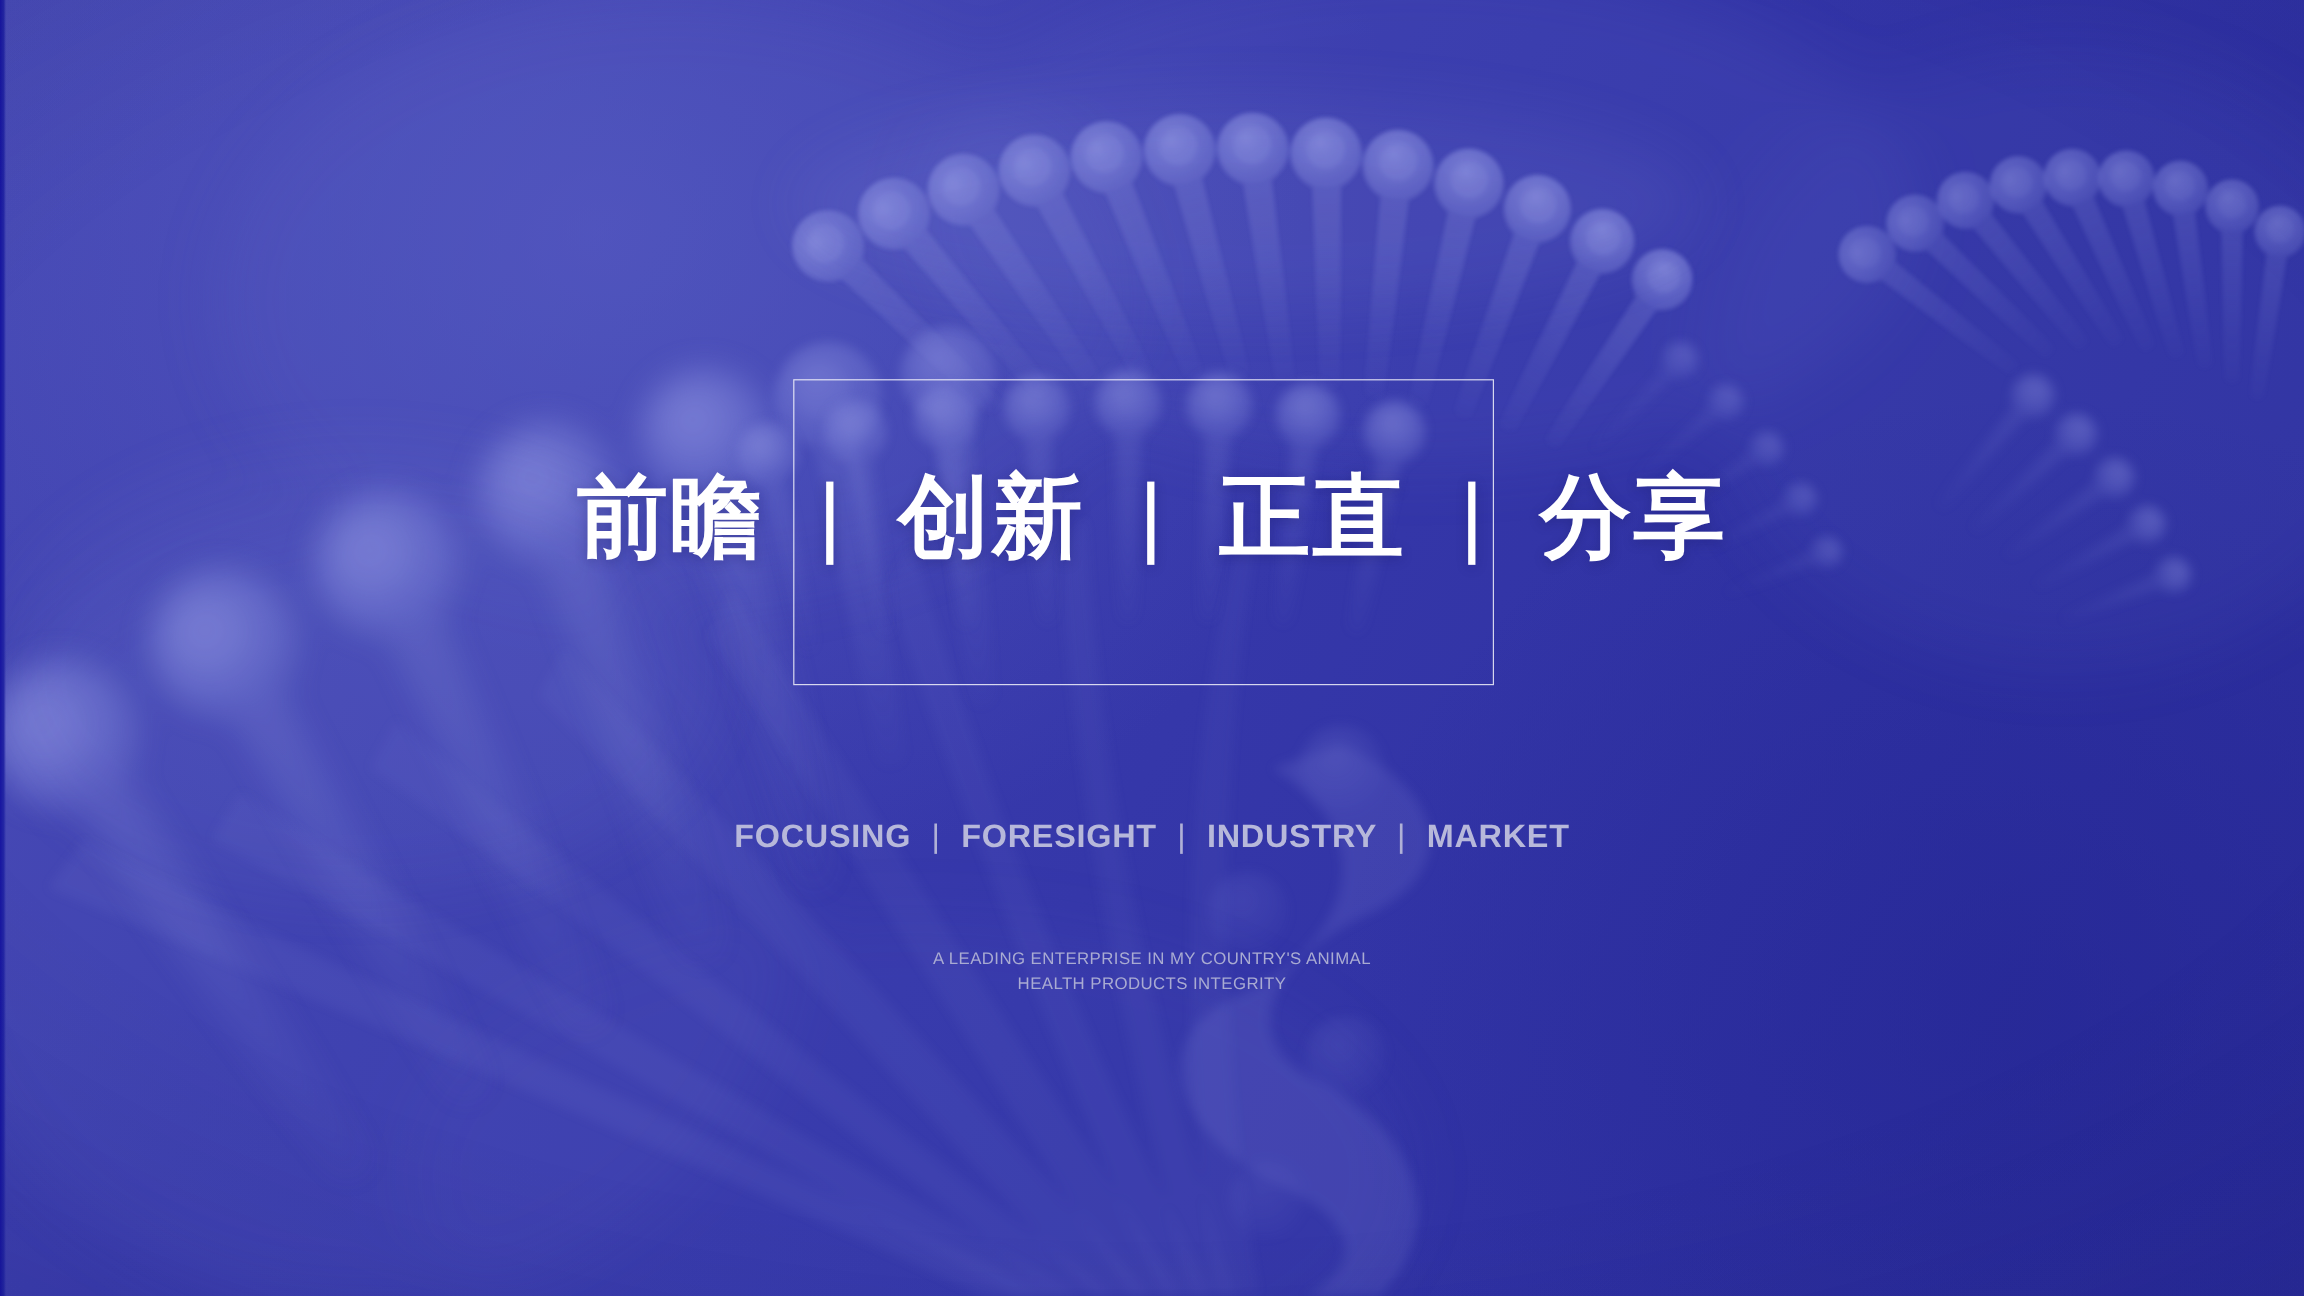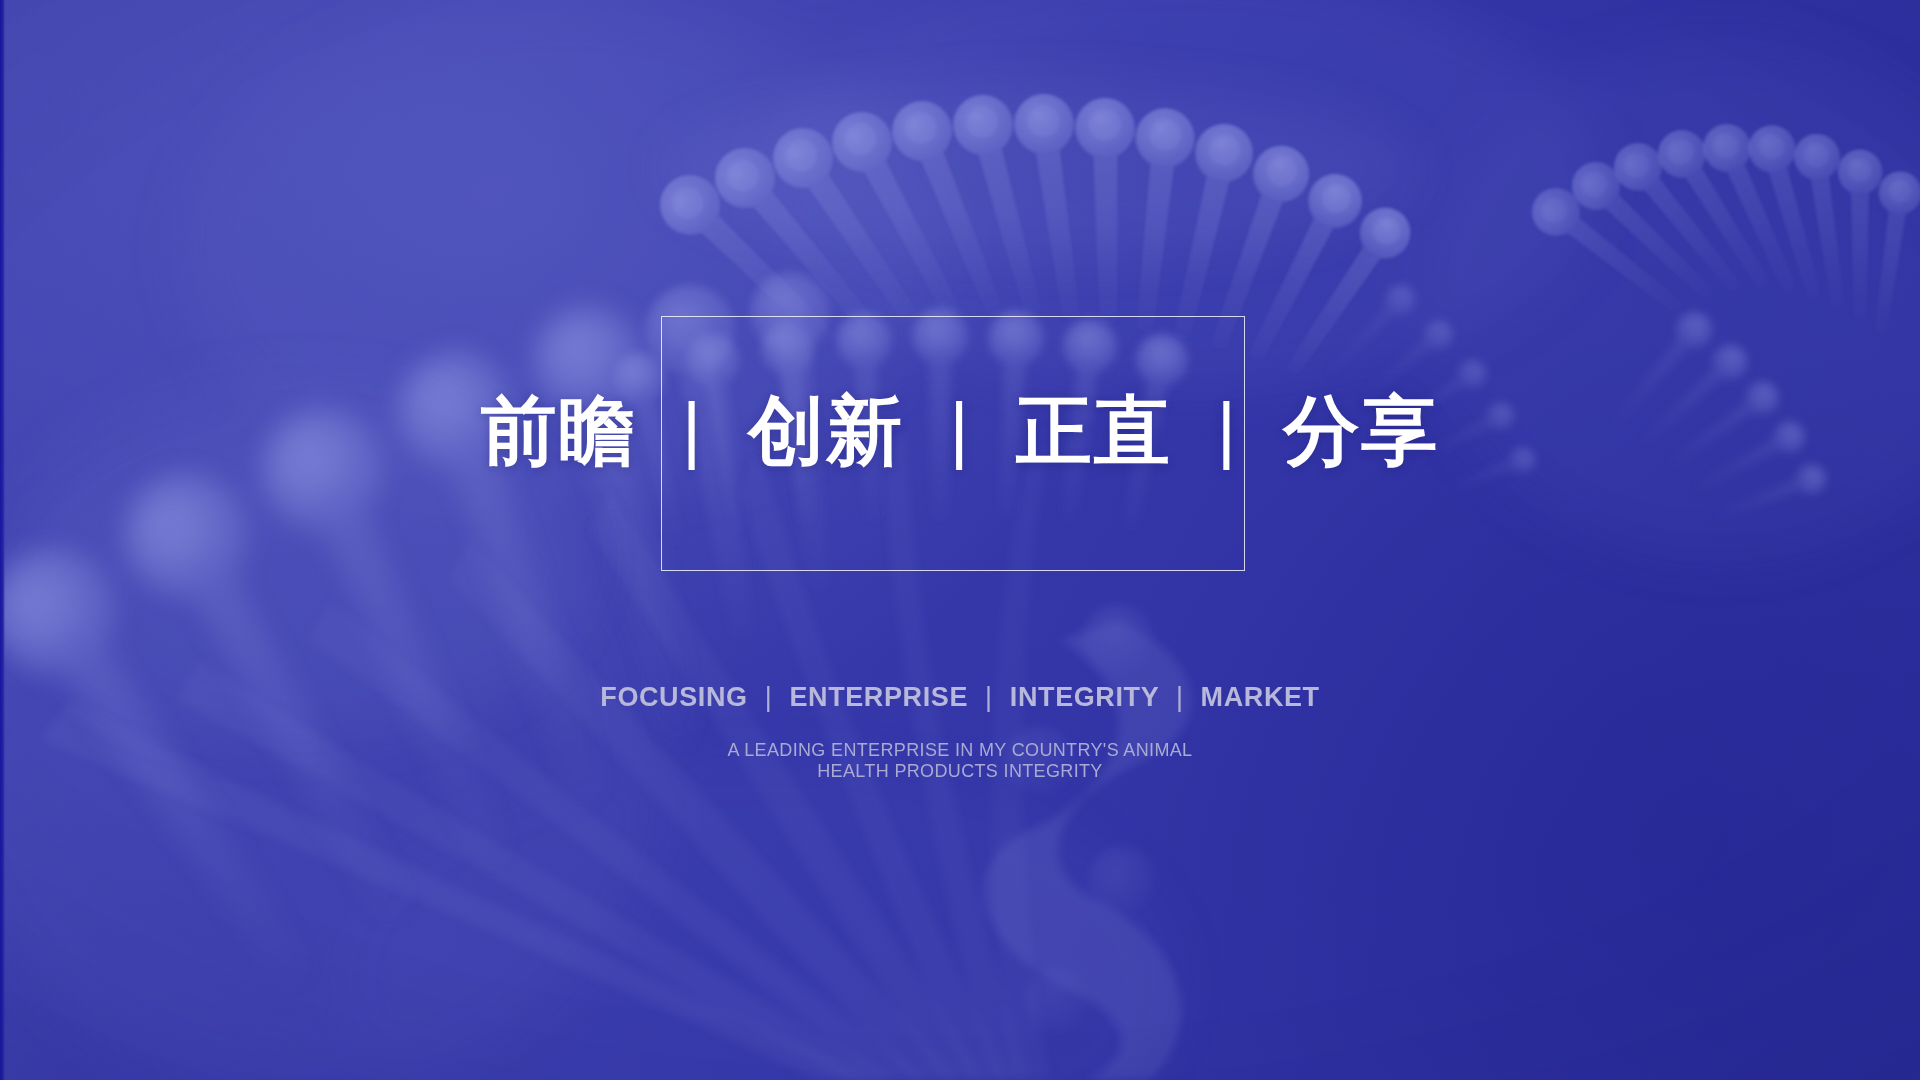"ENTERPRISE" span { text: ENTERPRISE -> FORESIGHT }
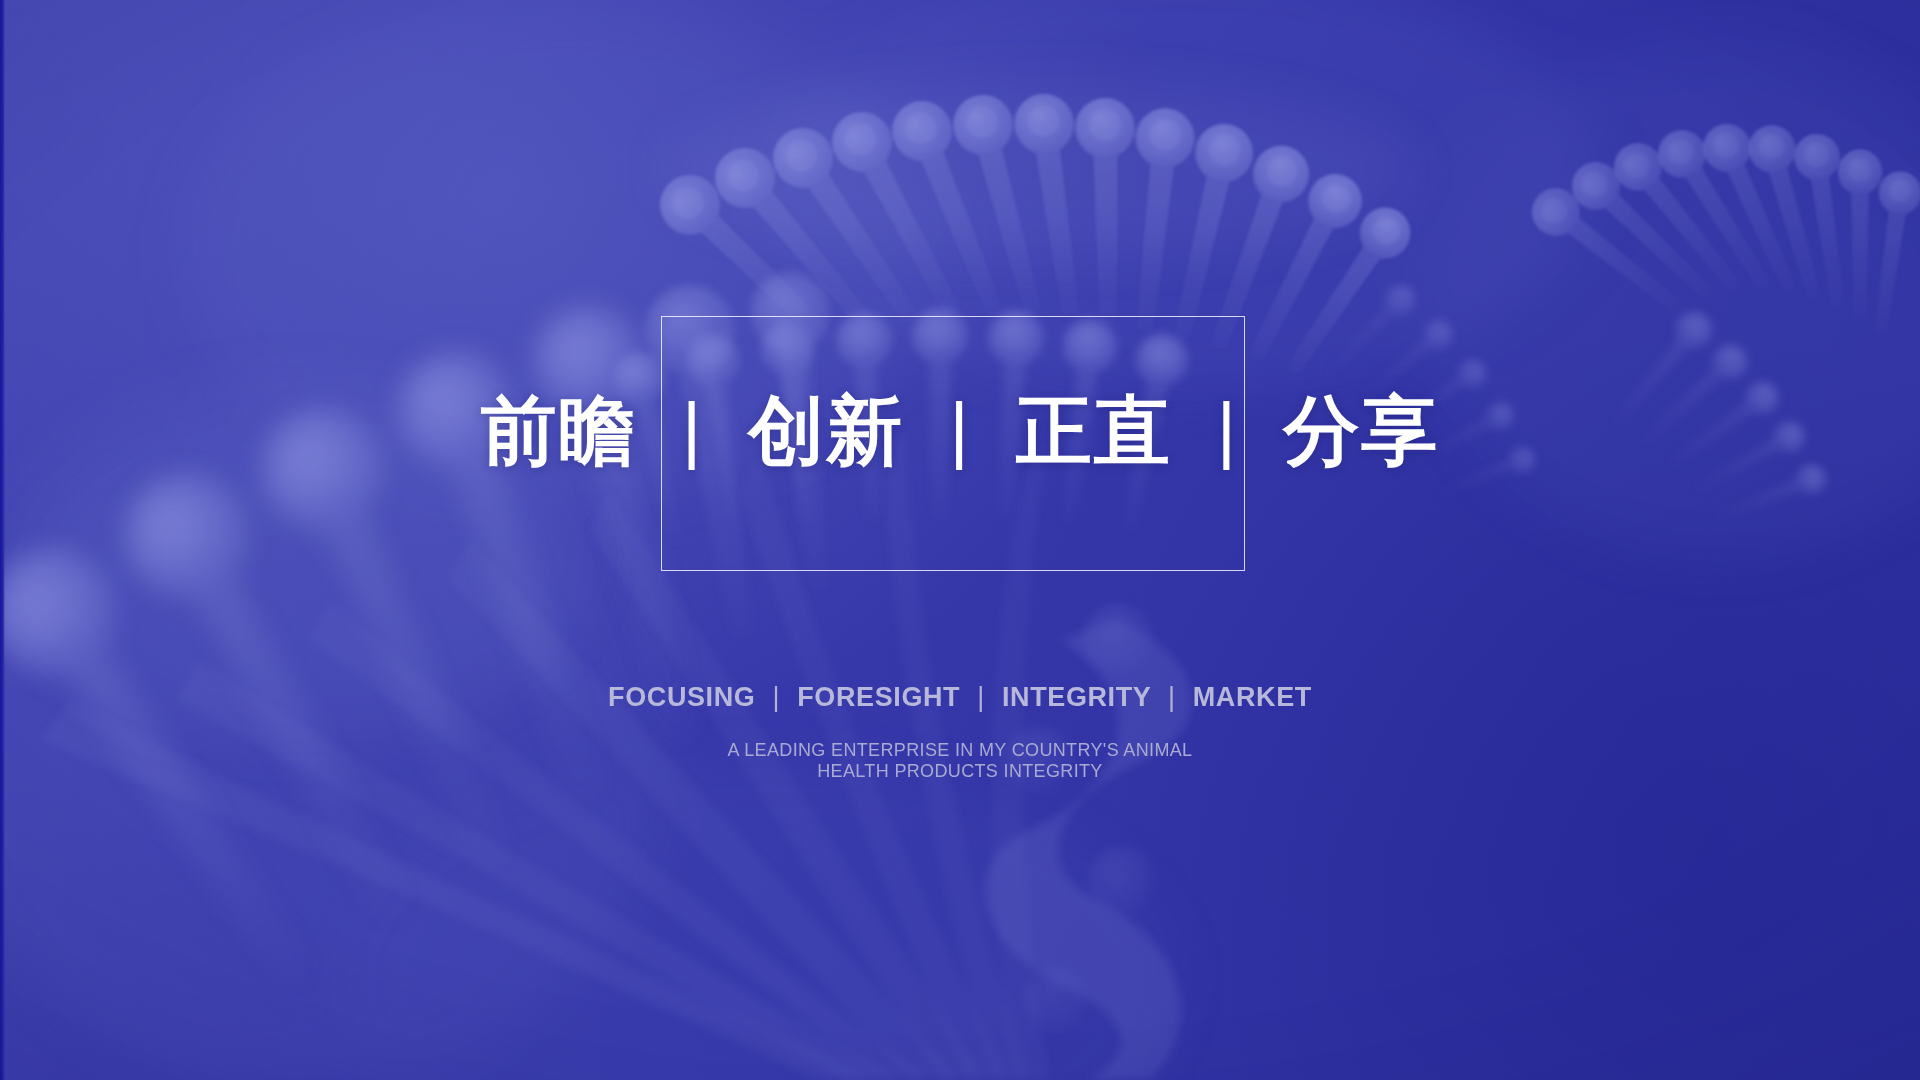"INTEGRITY" span { text: INTEGRITY -> INDUSTRY }
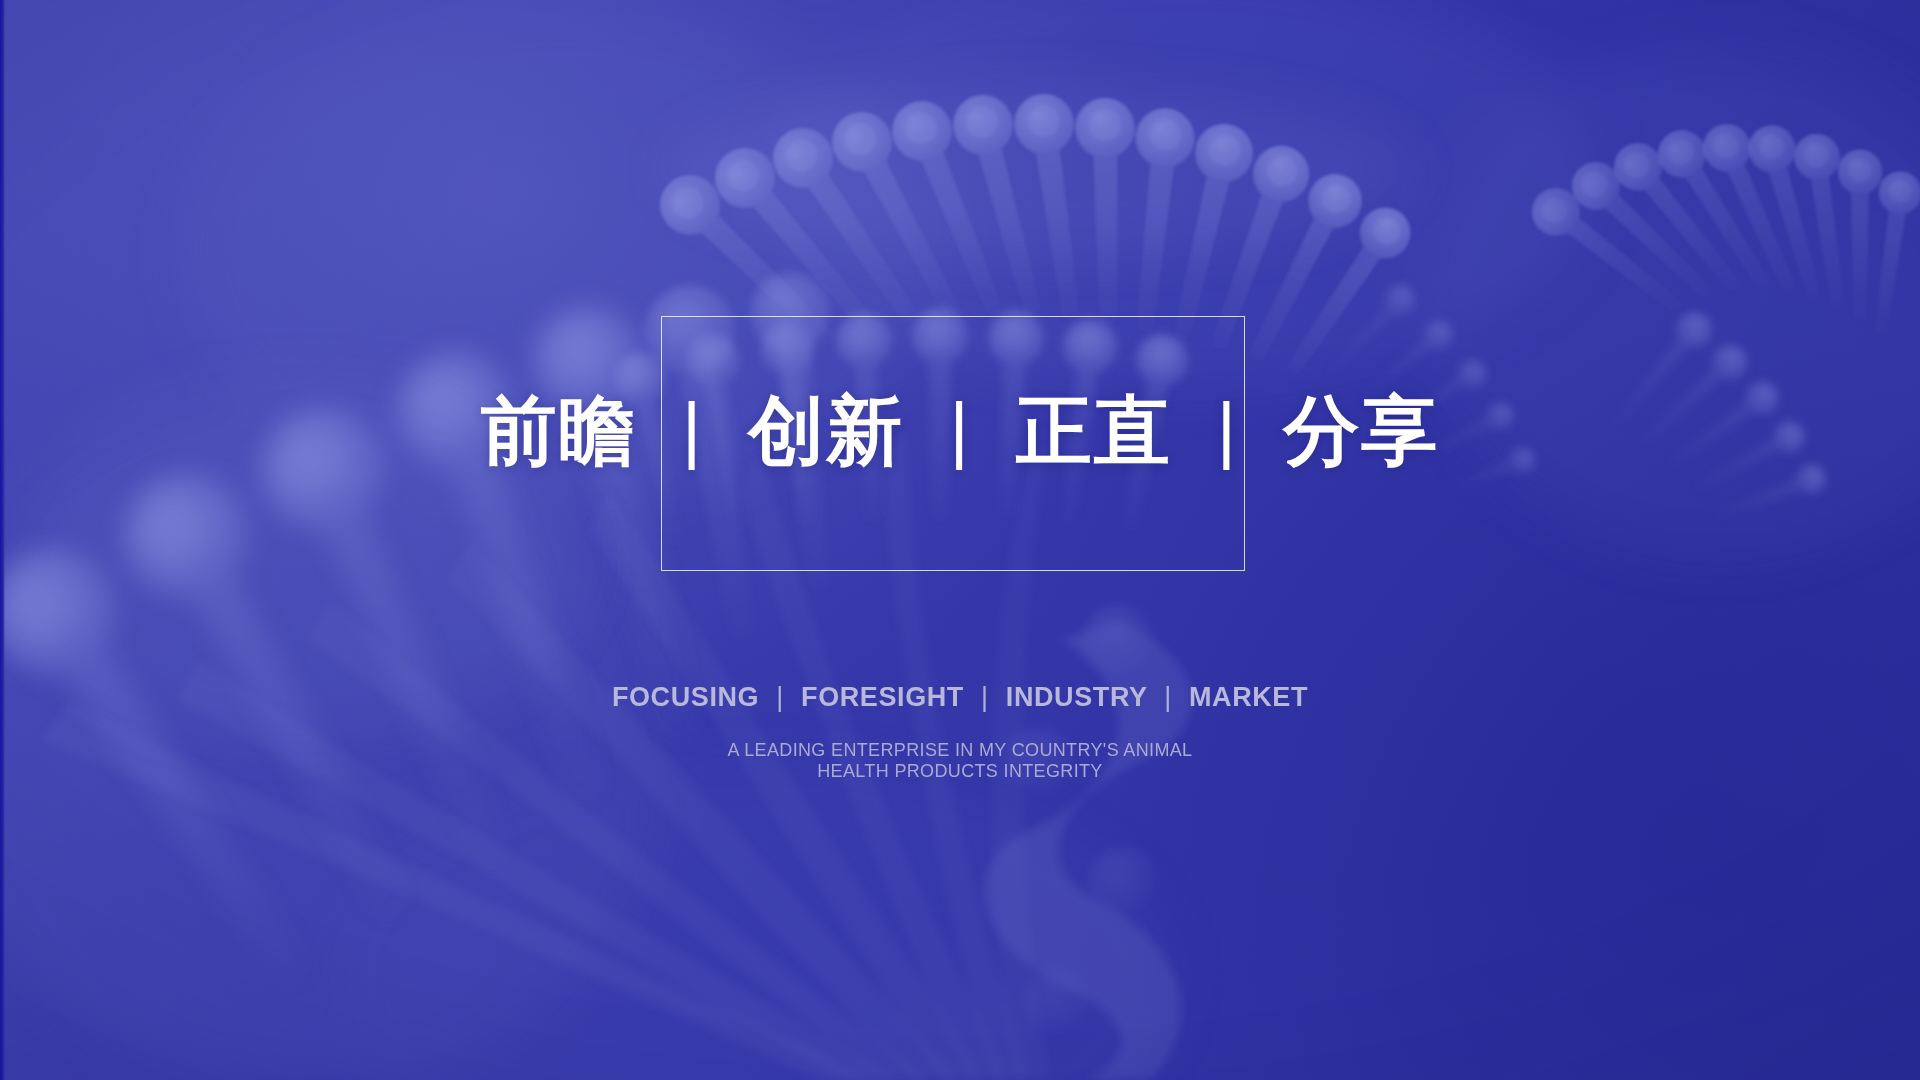"A LEADING ENTERPRISE IN MY" .tagline { font-size: 18px -> 14px; top: 740px -> 788px }
